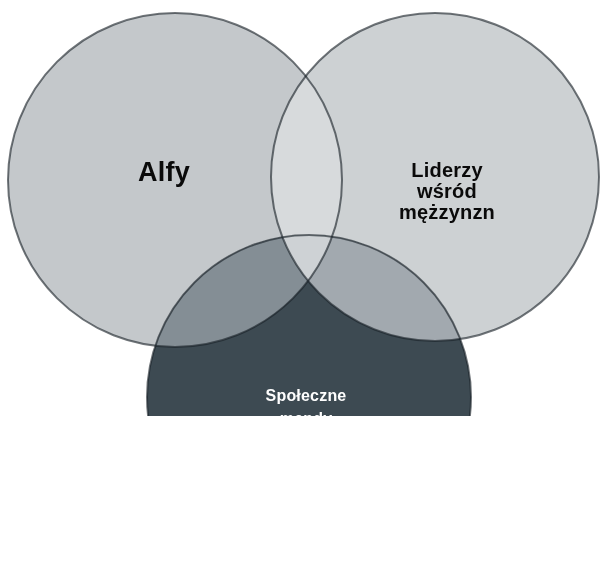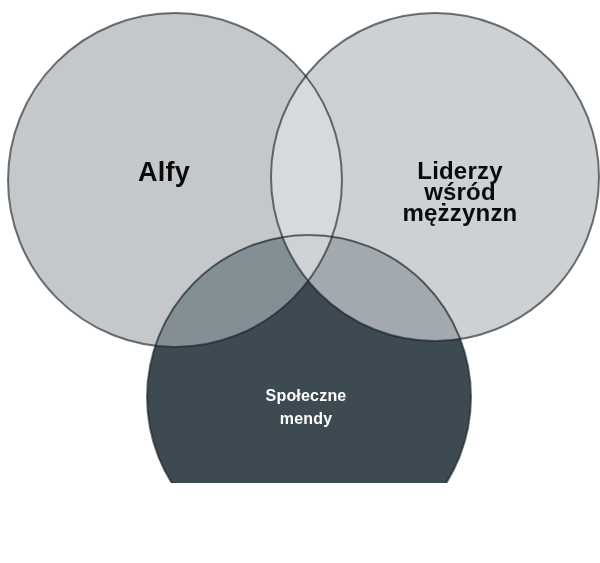"Alfy" .stage { height: 483px -> 416px }
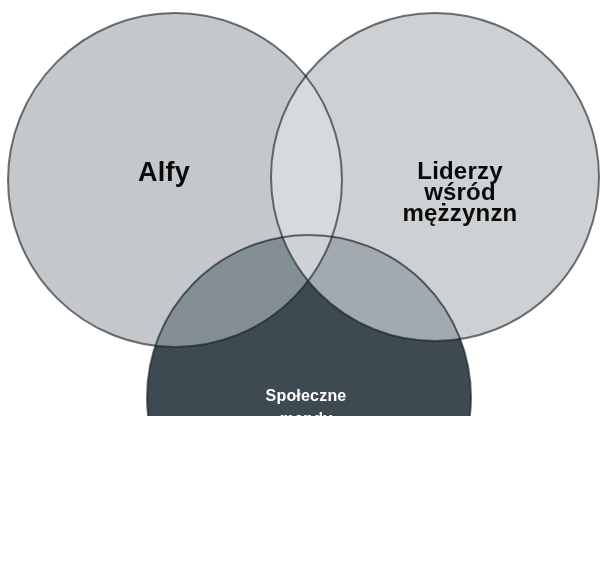"Liderzy" .label-liderzy { font-size: 24px -> 20px; left: 460px -> 447px }
